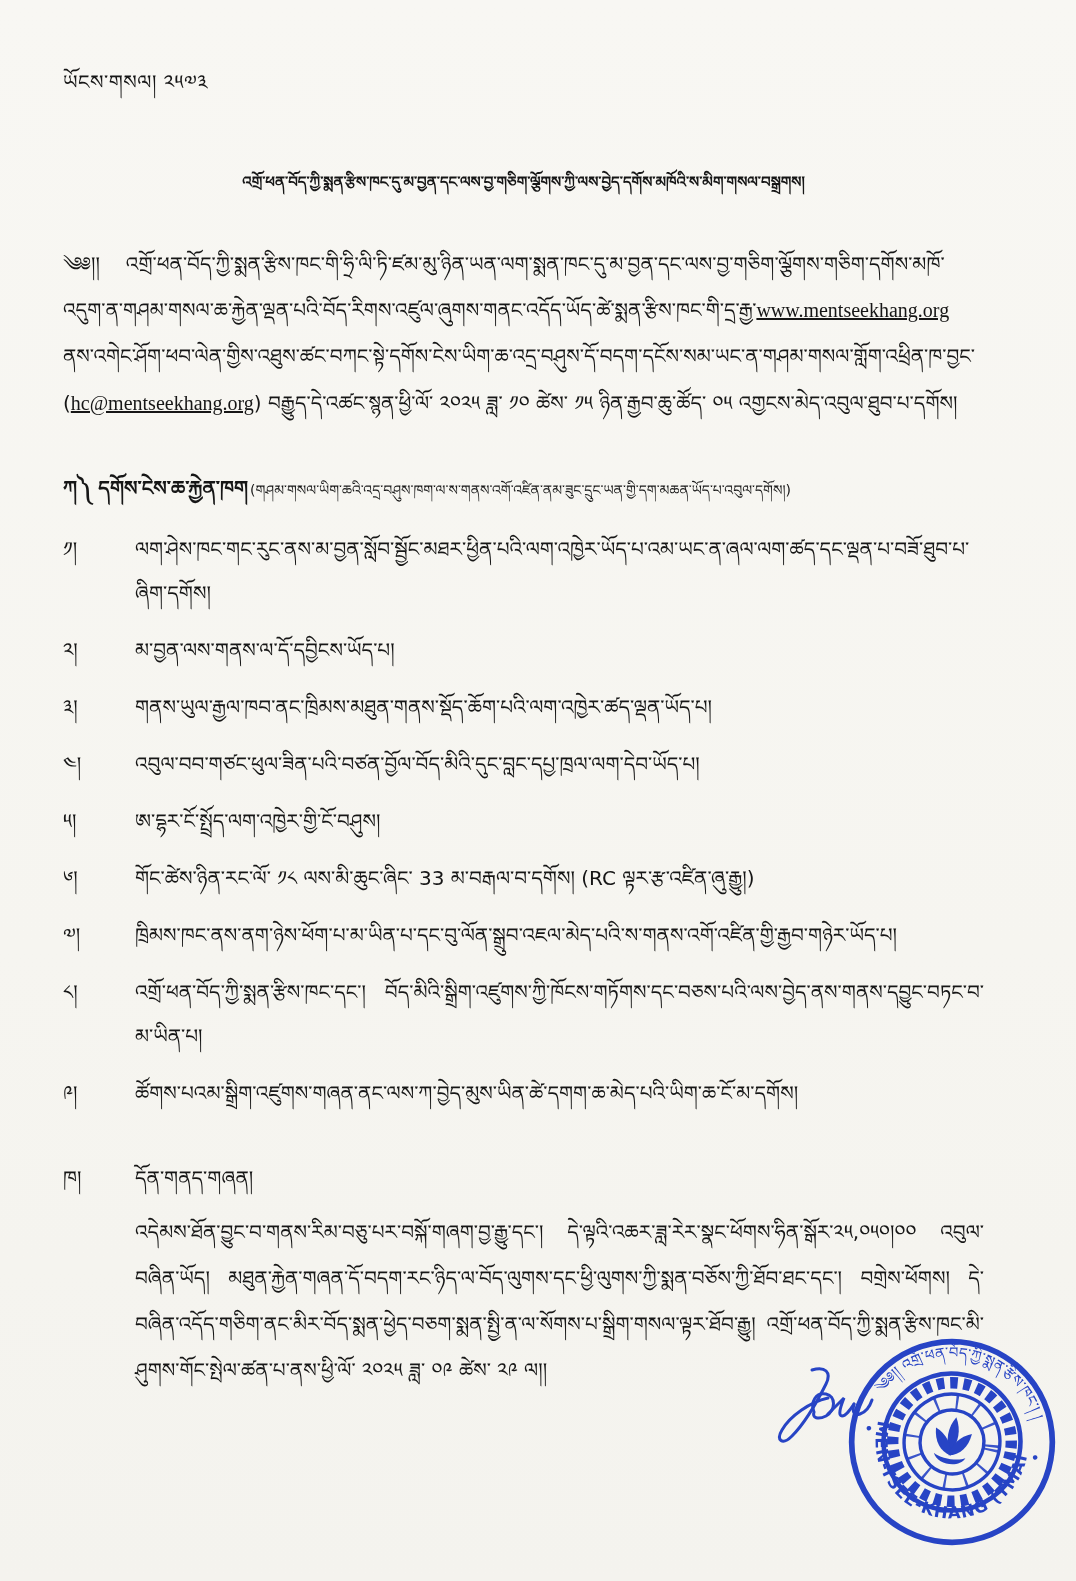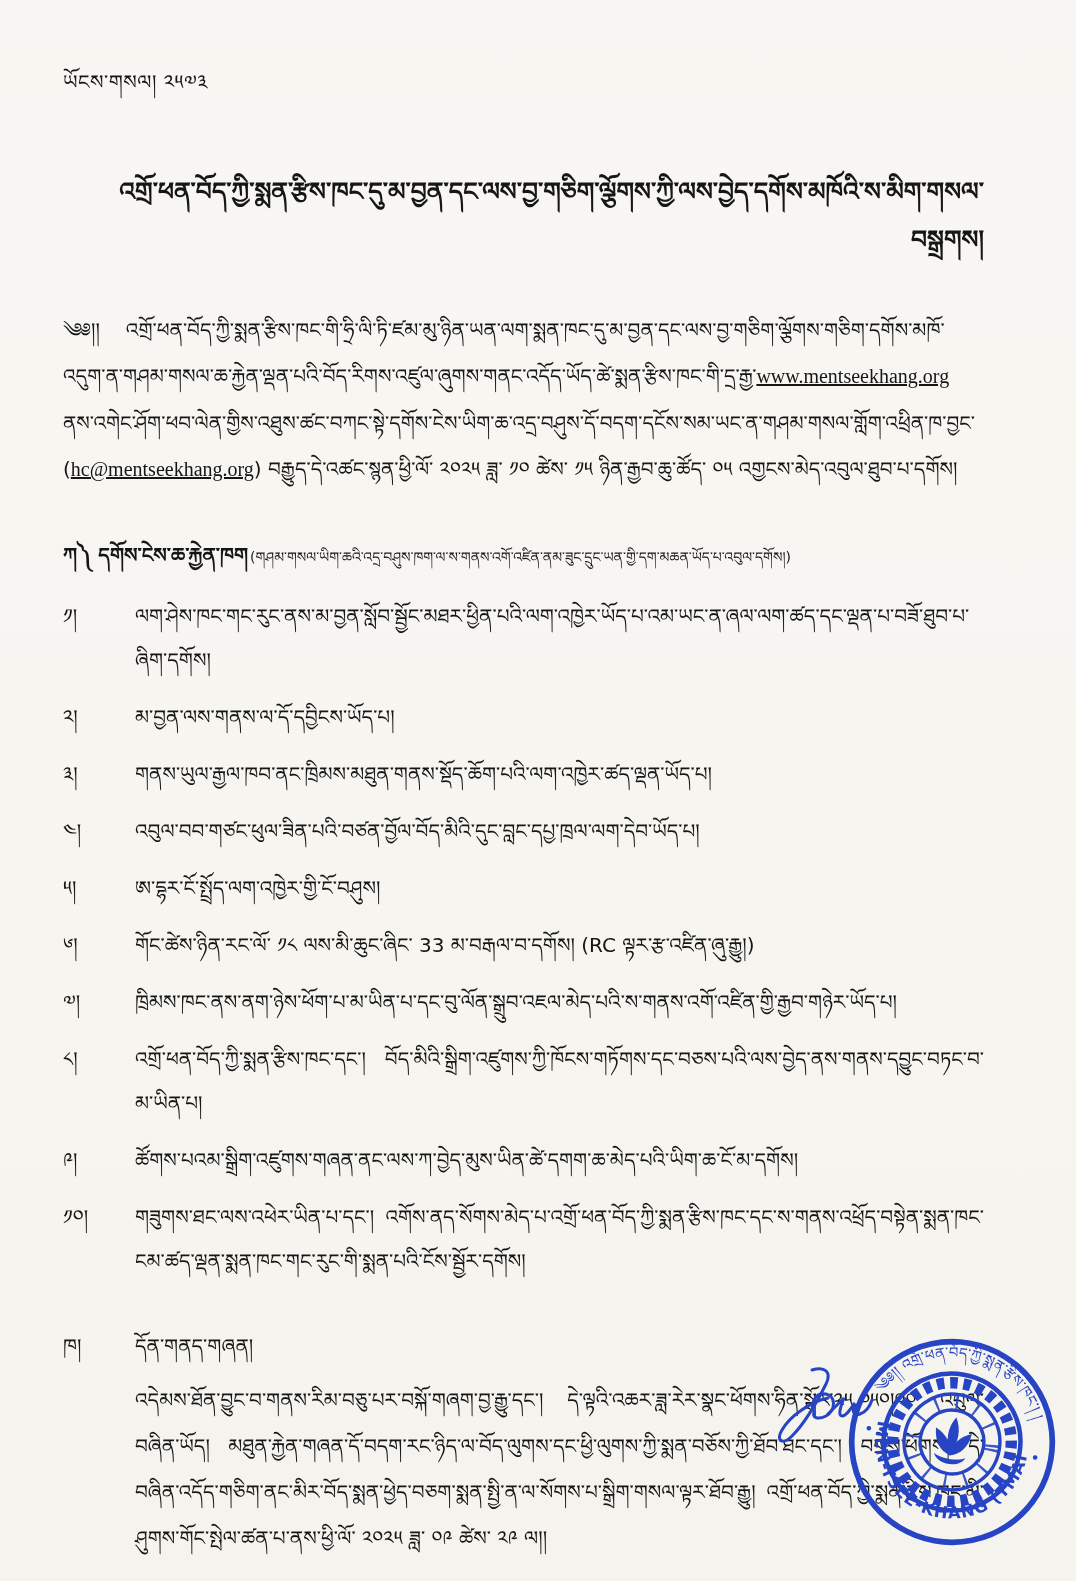"འགྲོ་ཕན་བོད་ཀྱི་སྨན་རྩིས་ཁང་དུ་མ་བྱན་དང་" .title { font-size: 25px -> 15px; text-align: right -> center }
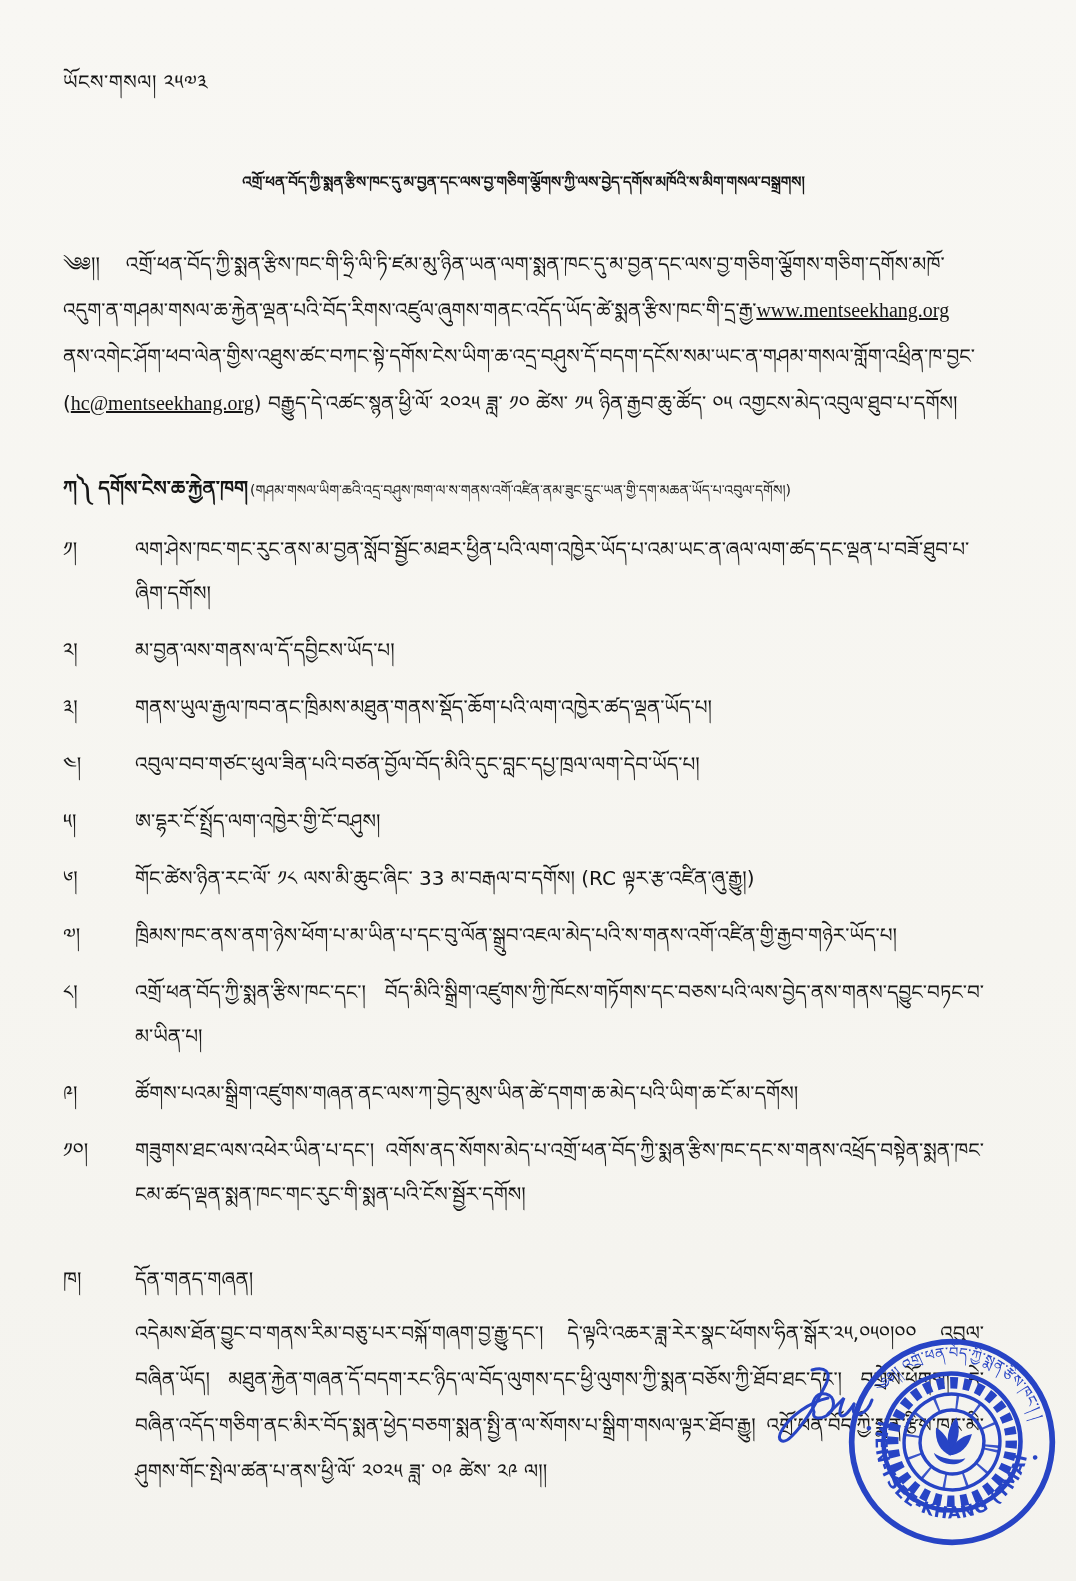"༡༠།" div.req-row { html: <div> <span>༡༠།</span> <span>གཟུགས་ཐང་ལས་འཕེར་ཡིན་པ་དང་། འགོས་ནད་སོགས་མེད་པ་འགྲོ་ཕན་བོད་ཀྱི་སྨན་རྩིས་ཁང་དང་ས་གནས་འཕྲོད་བསྟེན་སྨན་ཁང་ངམ་ཚད་ལྡན་སྨན་ཁང་གང་རུང་གི་སྨན་པའི་ངོས་སྦྱོར་དགོས།</span> </div> -> none }
